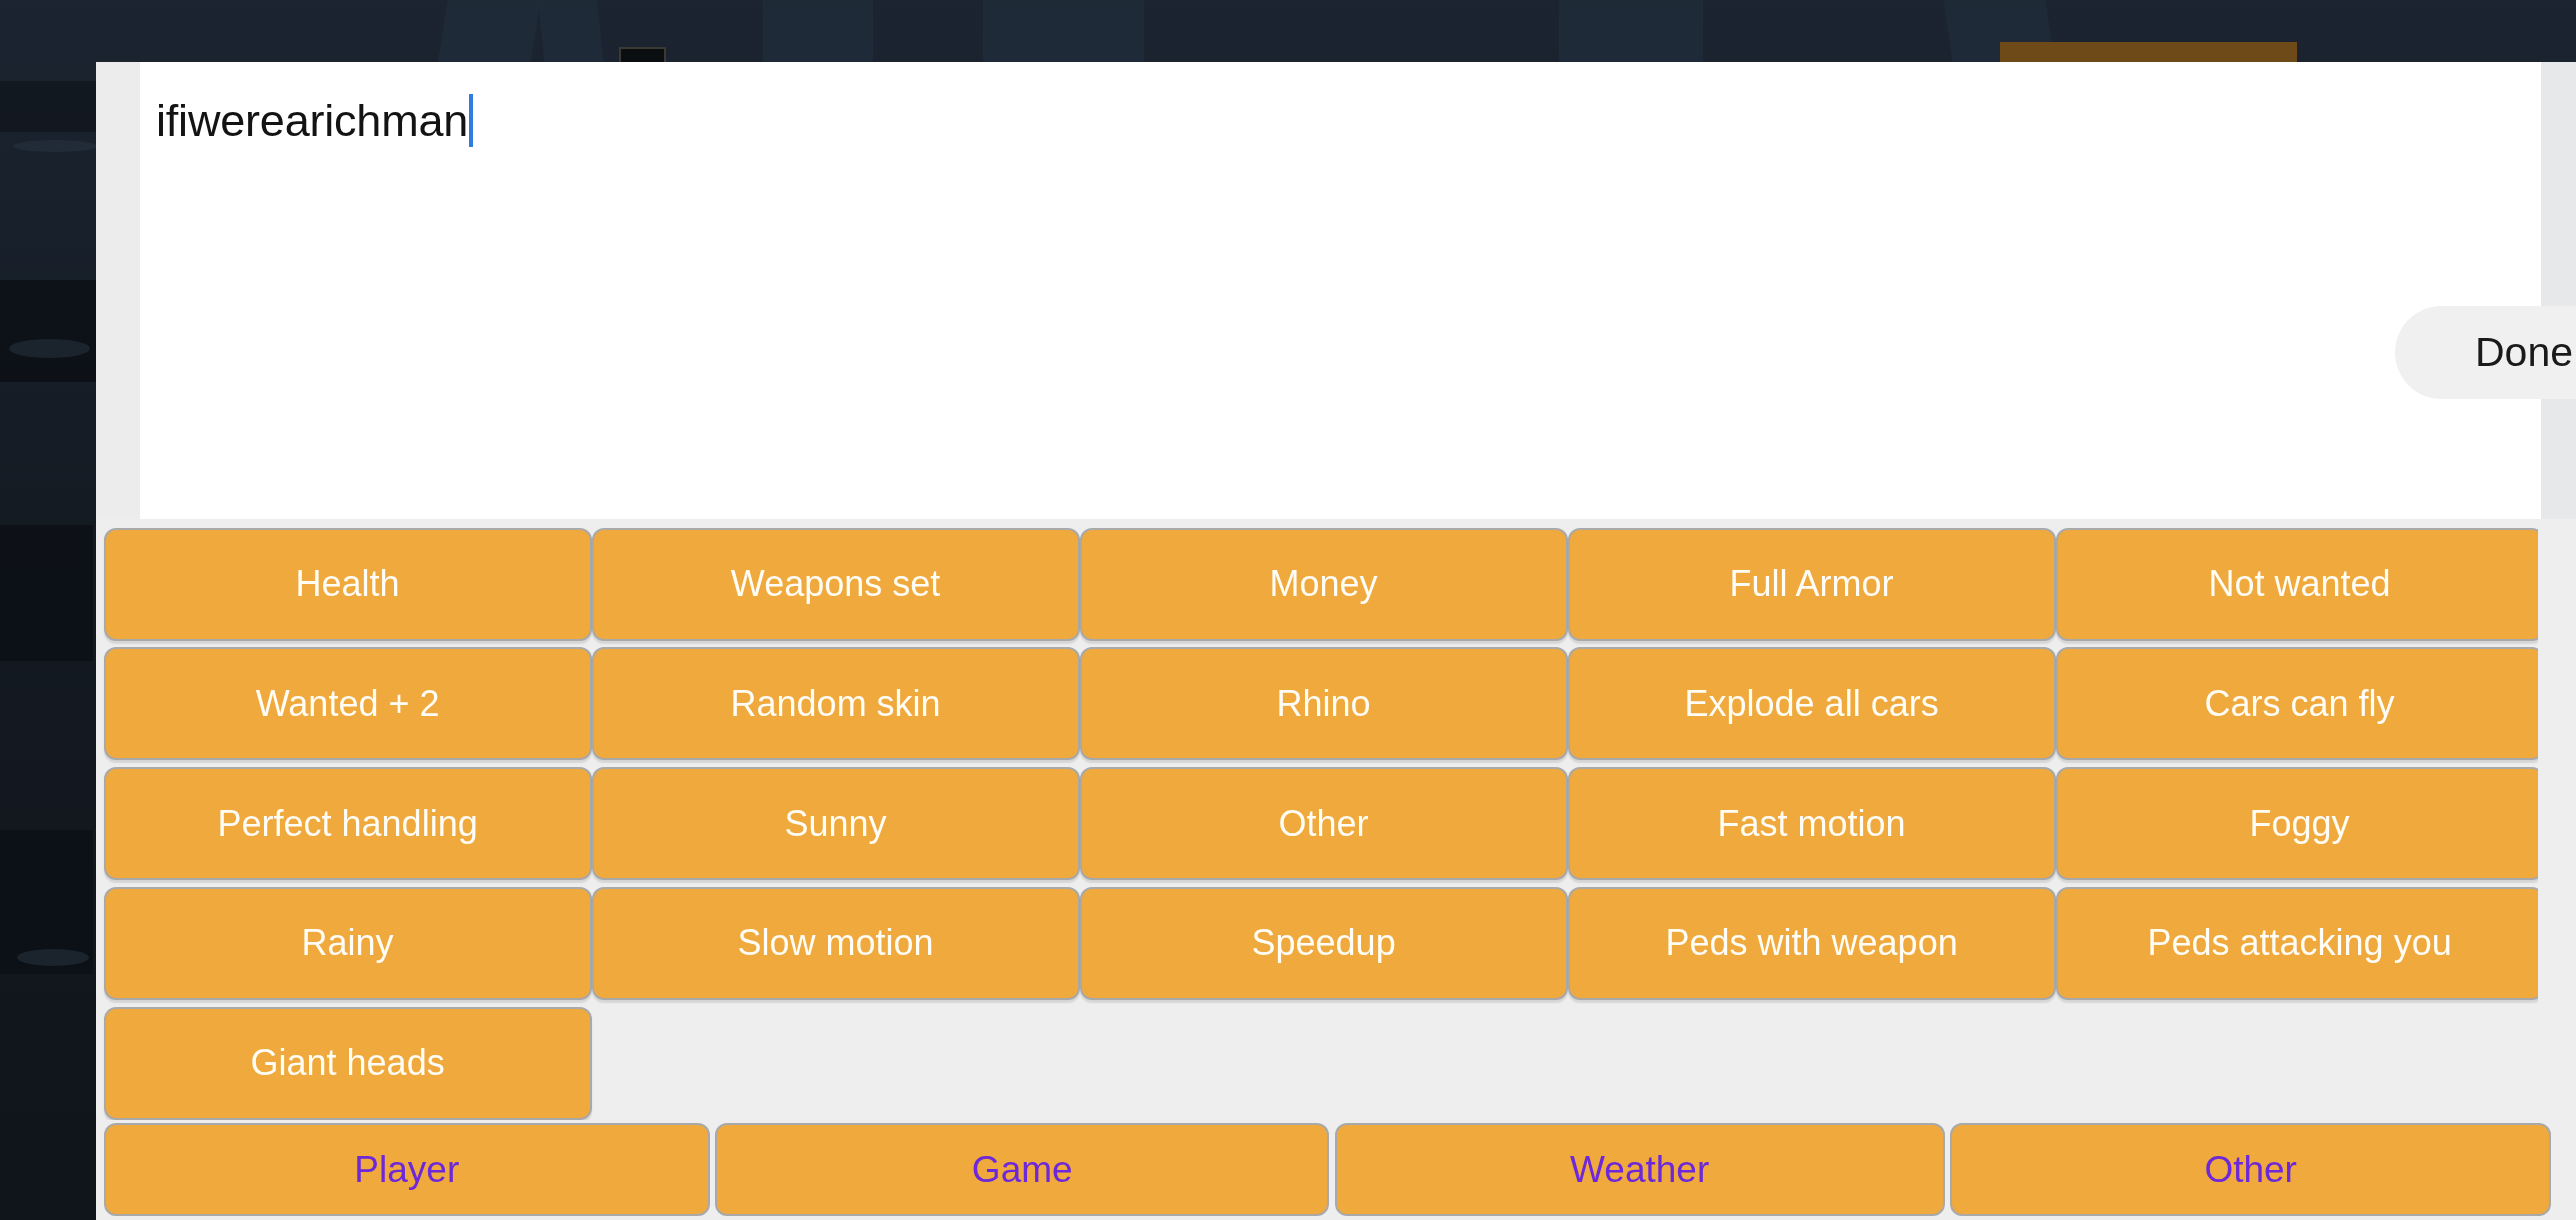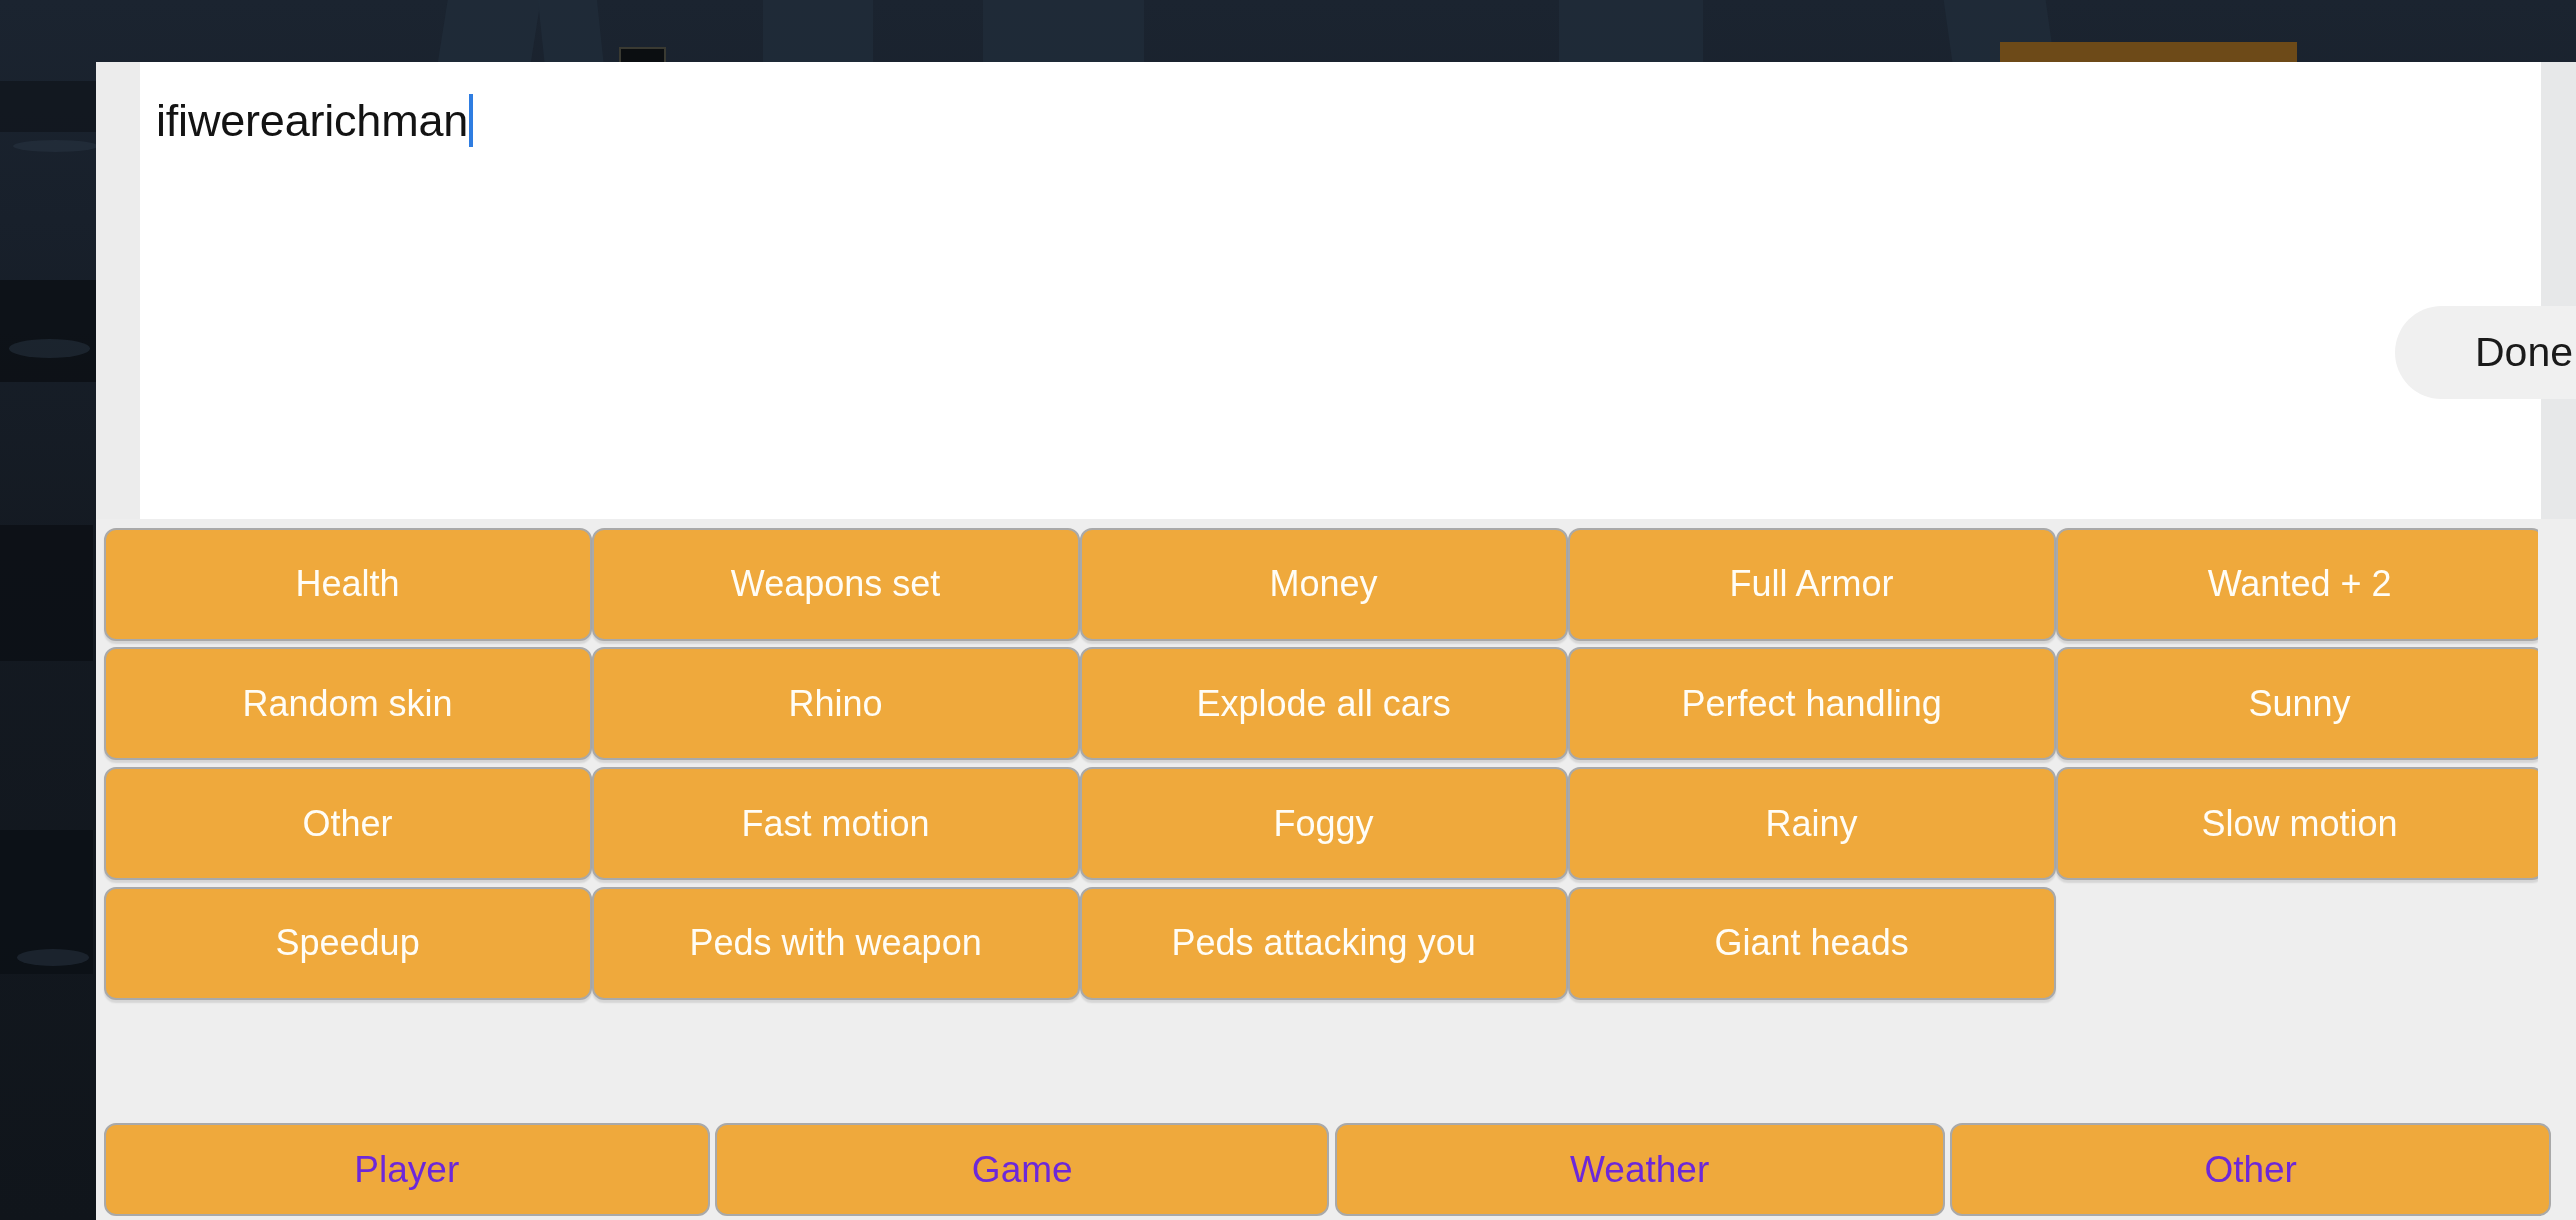"Not wanted" div.cheat-btn { html: none -> <div>Not wanted</div> }
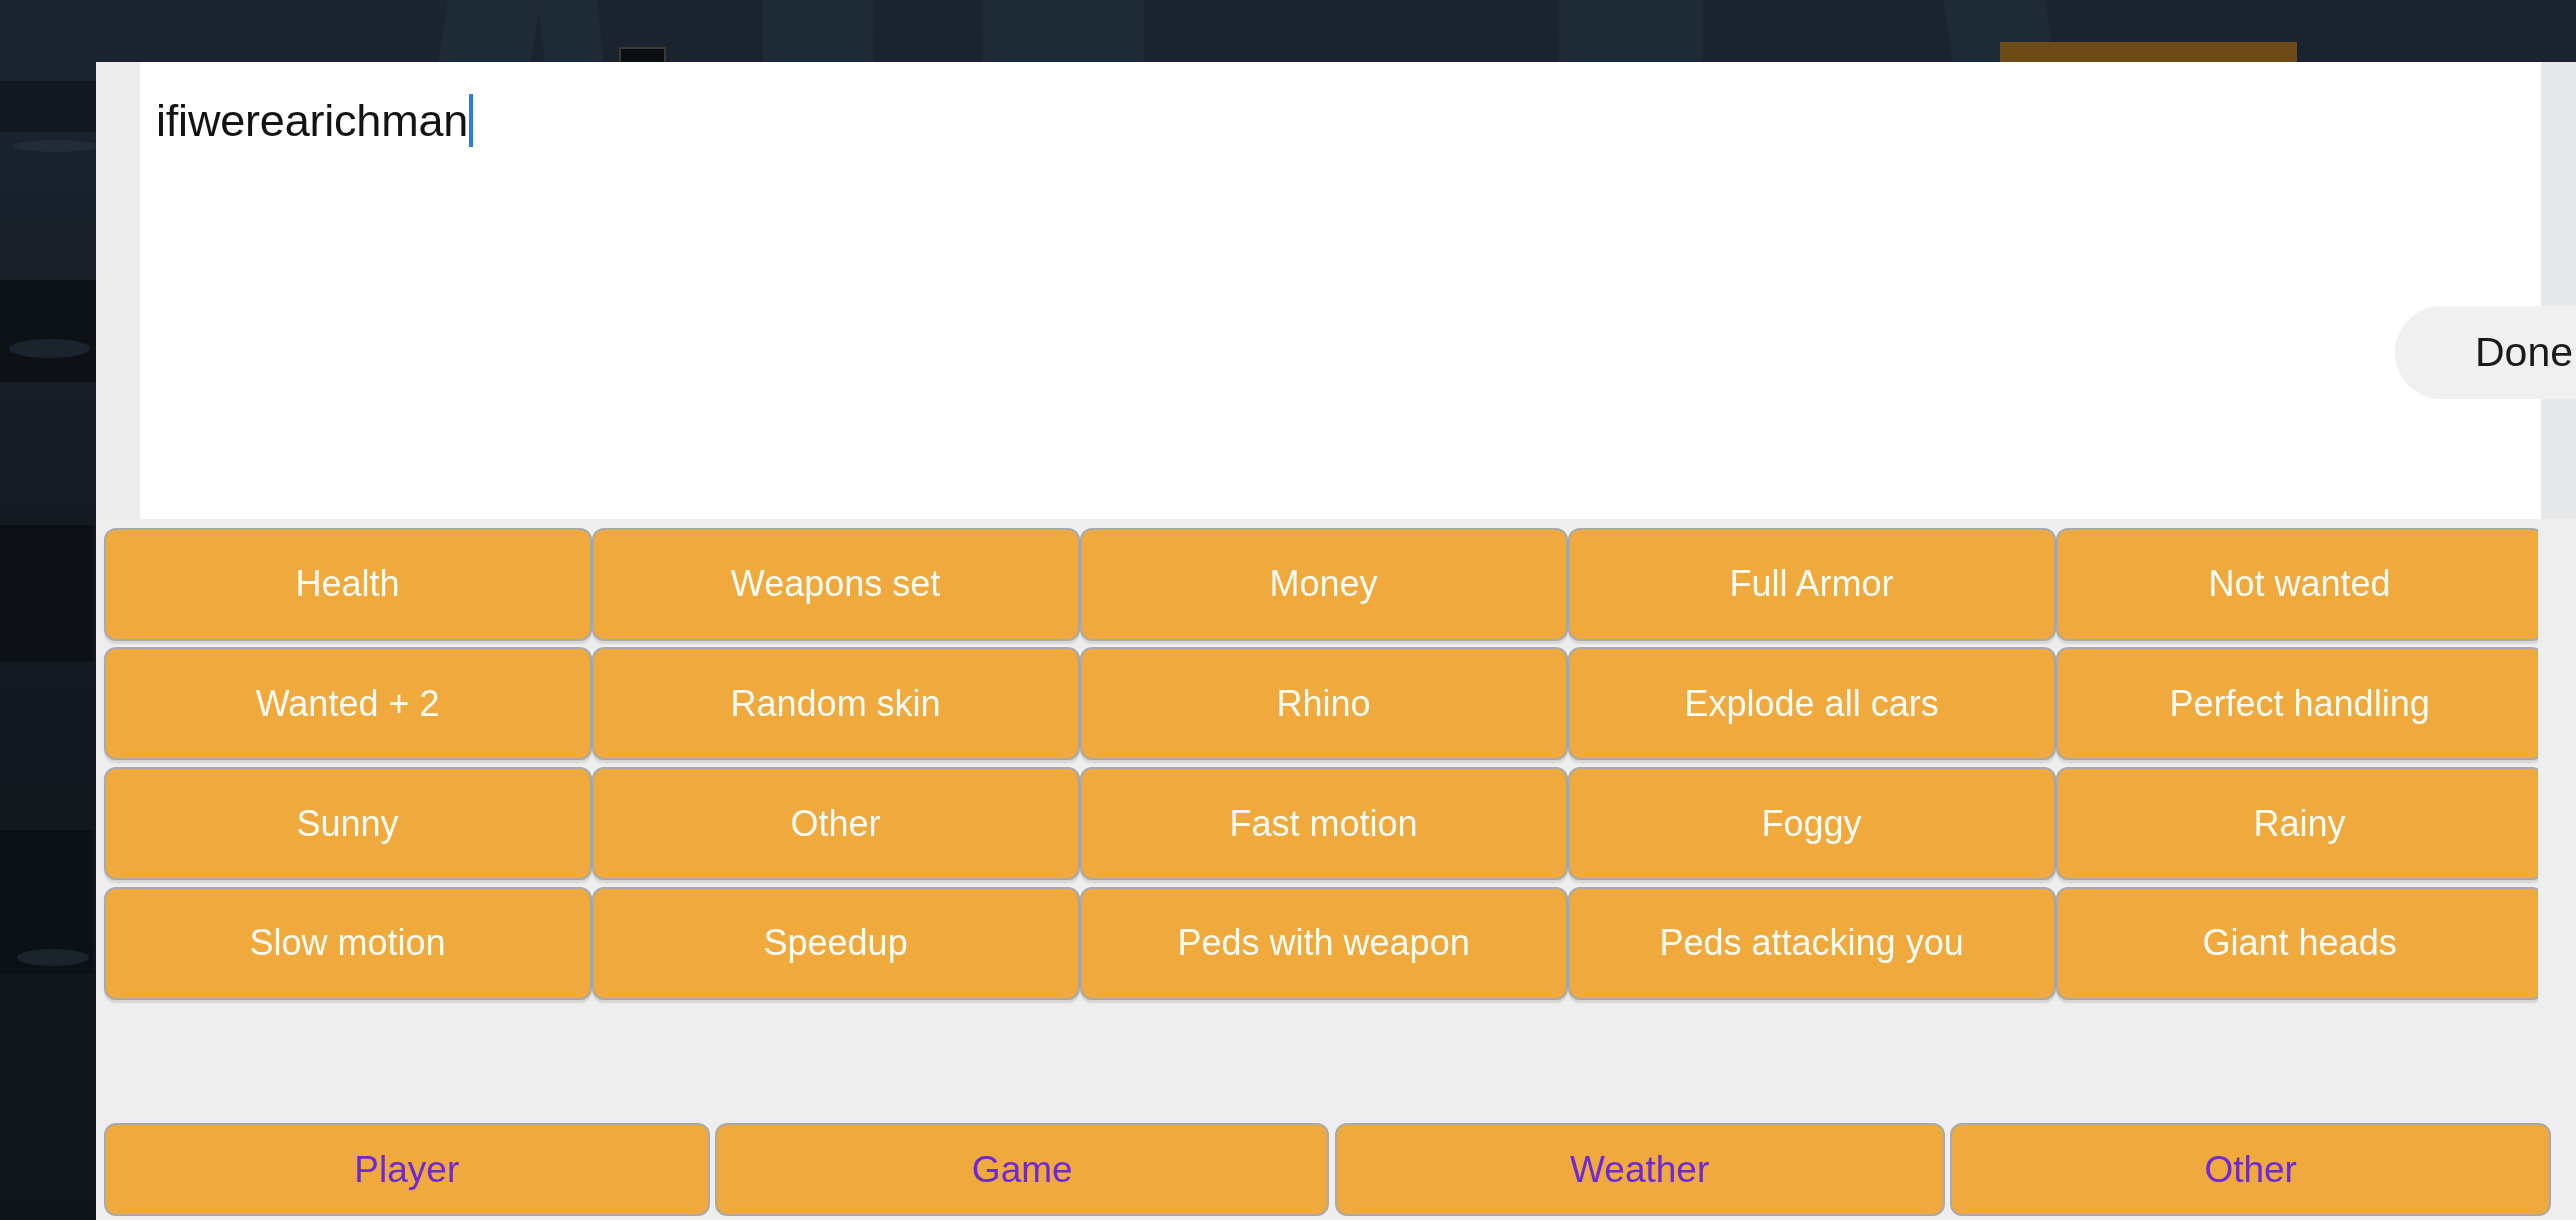"Cars can fly" div.cheat-btn { html: none -> <div>Cars can fly</div> }
